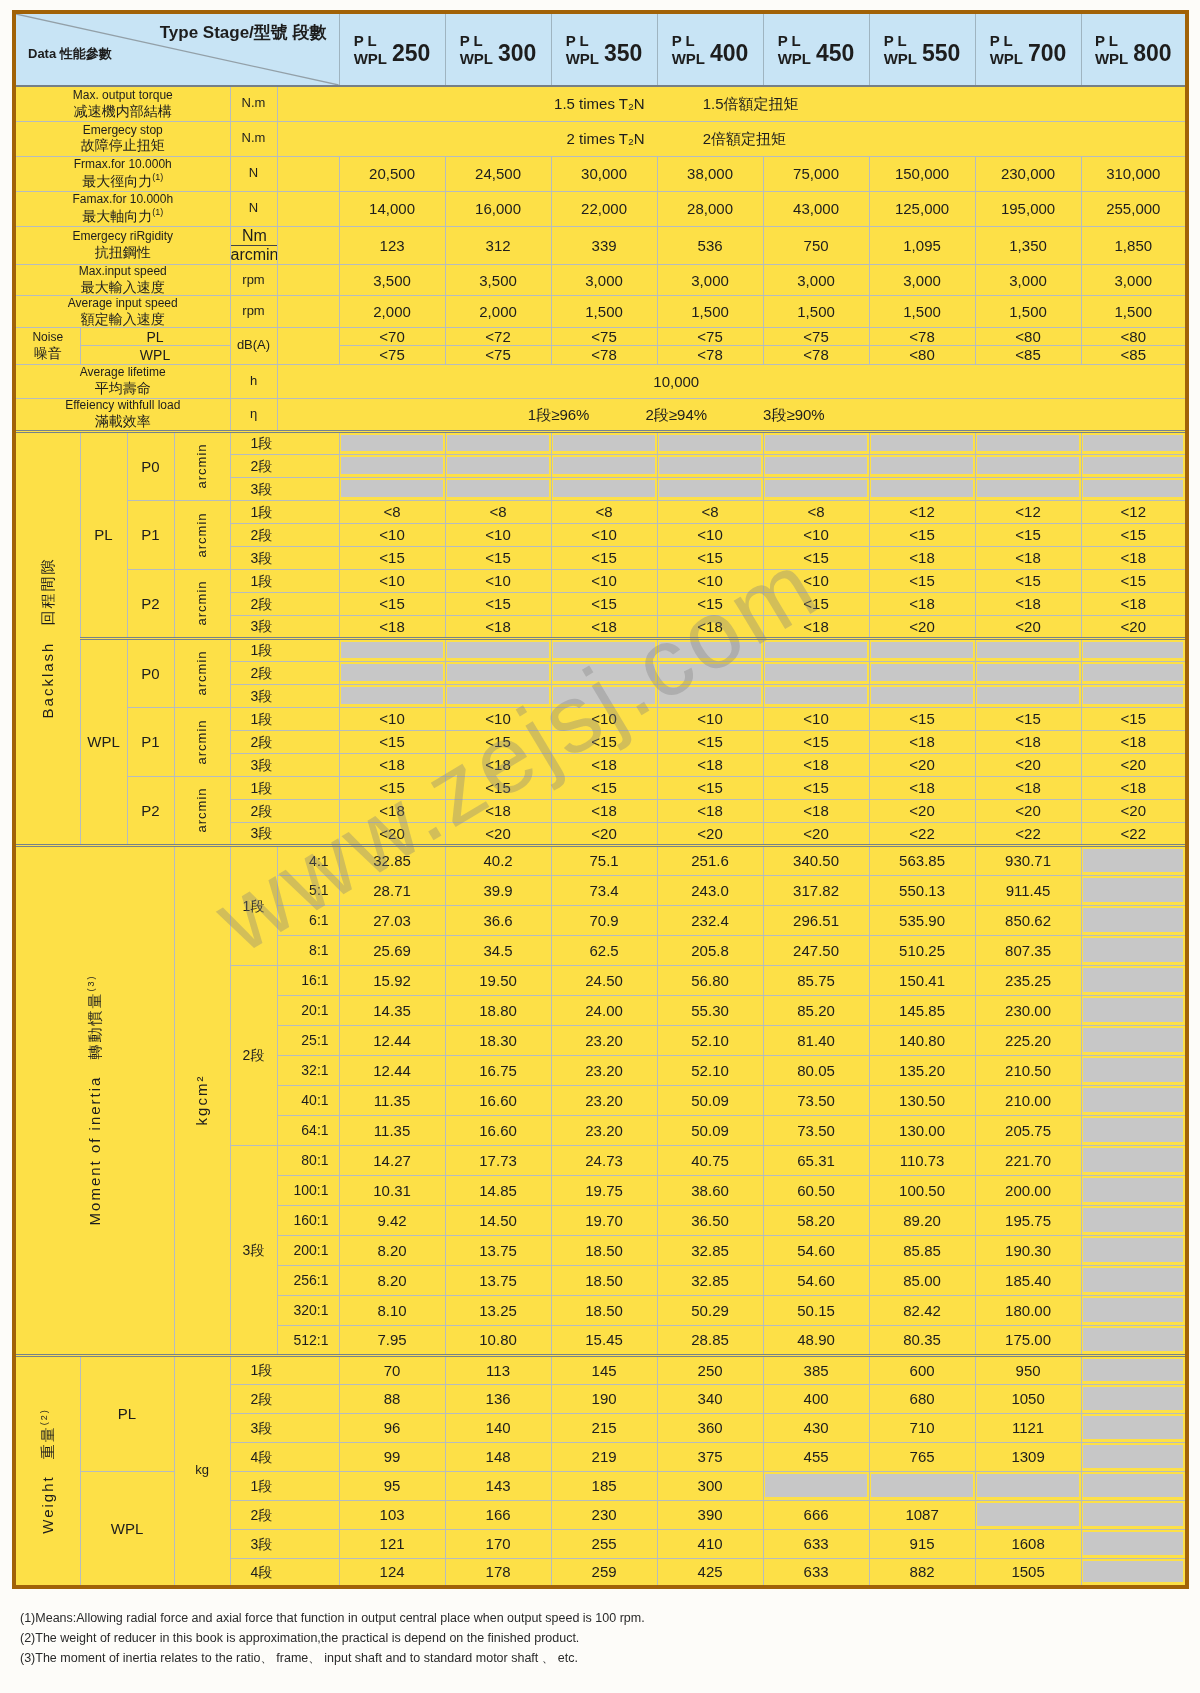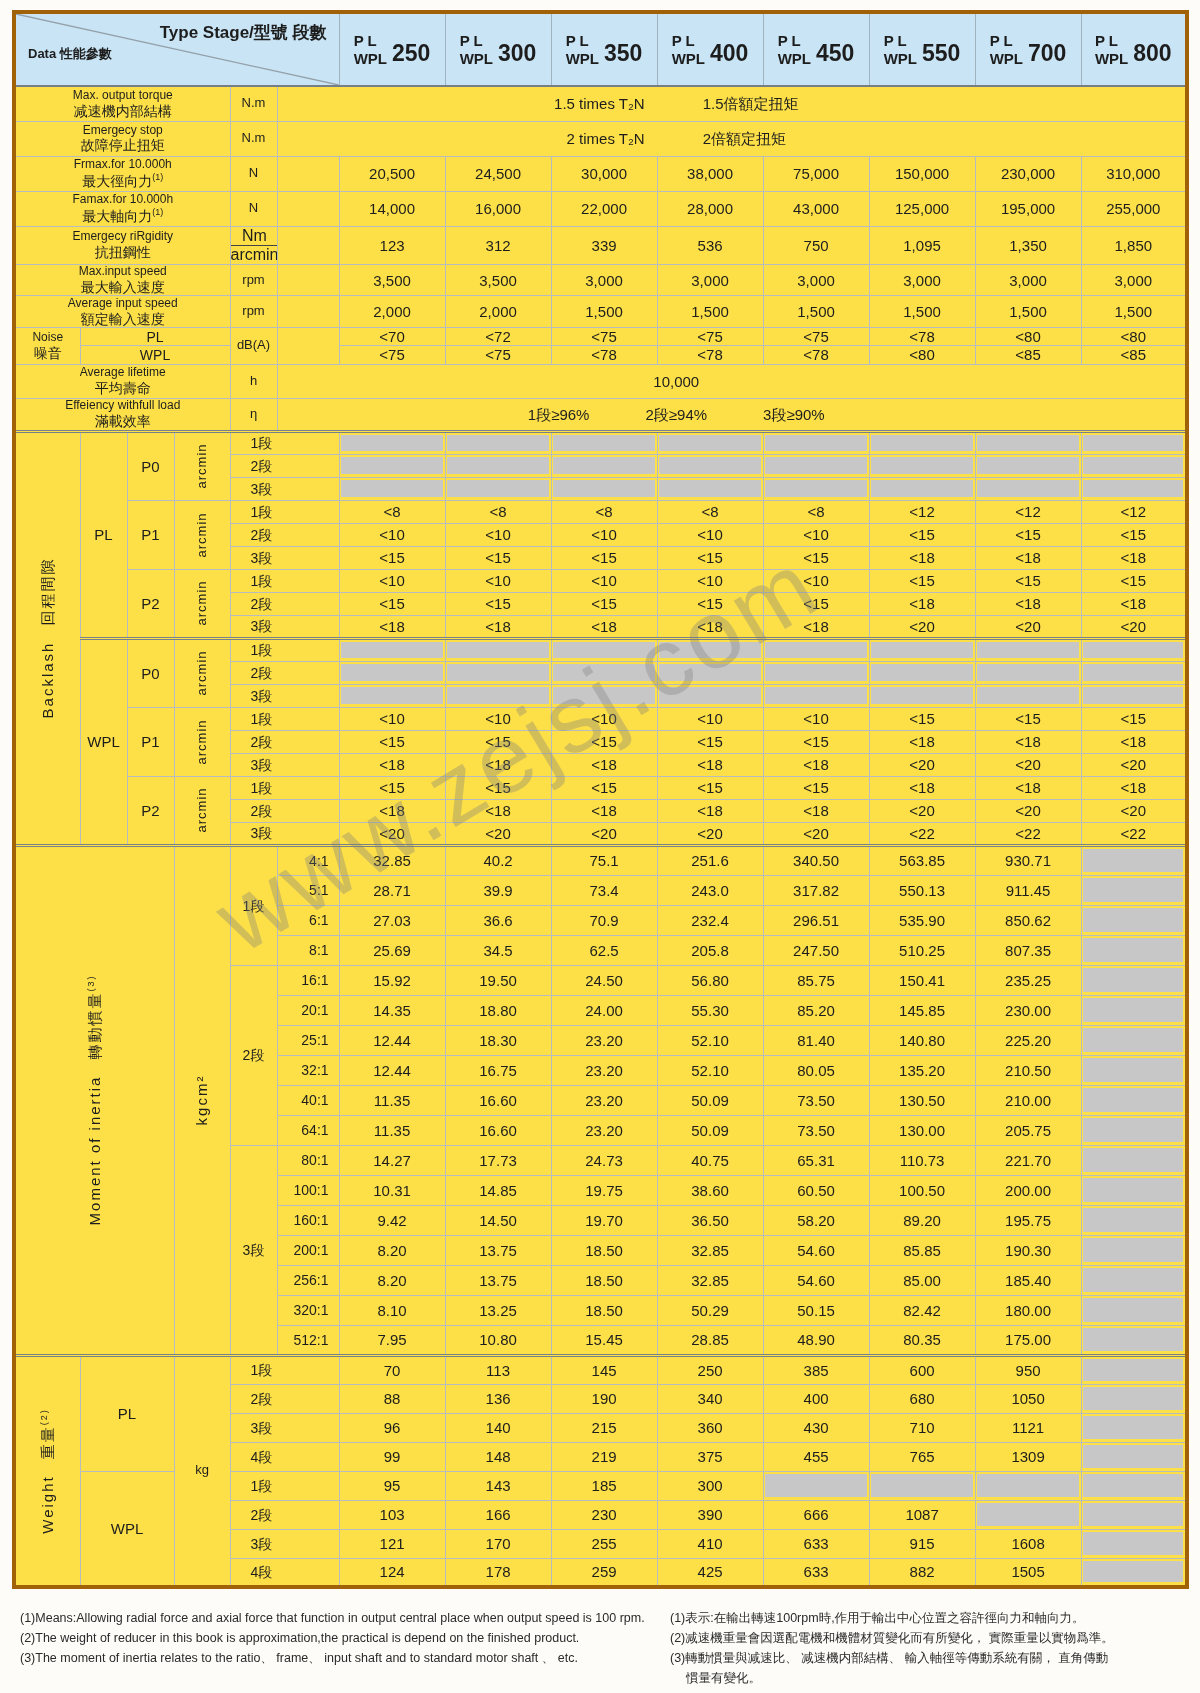"(1)表示:在輸出轉速100rpm時,作用于輸出中心位置之容許徑向力和軸向力。" div.fn-col { html: <div>(1)表示:在輸出轉速100rpm時,作用于輸出中心位置之容許徑向力和軸向力。 (2)减速機重量會因選配電機和機體材質變化而有所變化， 實際重量以實物爲準。 (3)轉動慣量與减速比、 减速機内部結構、 輸入軸徑等傳動系統有關， 直角傳動 慣量有變化。</div> -> none }
